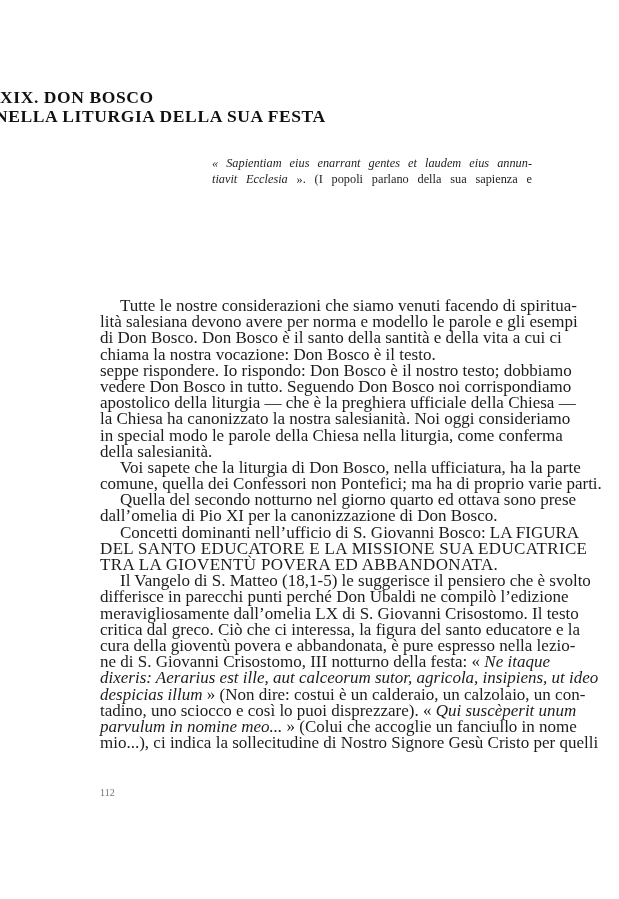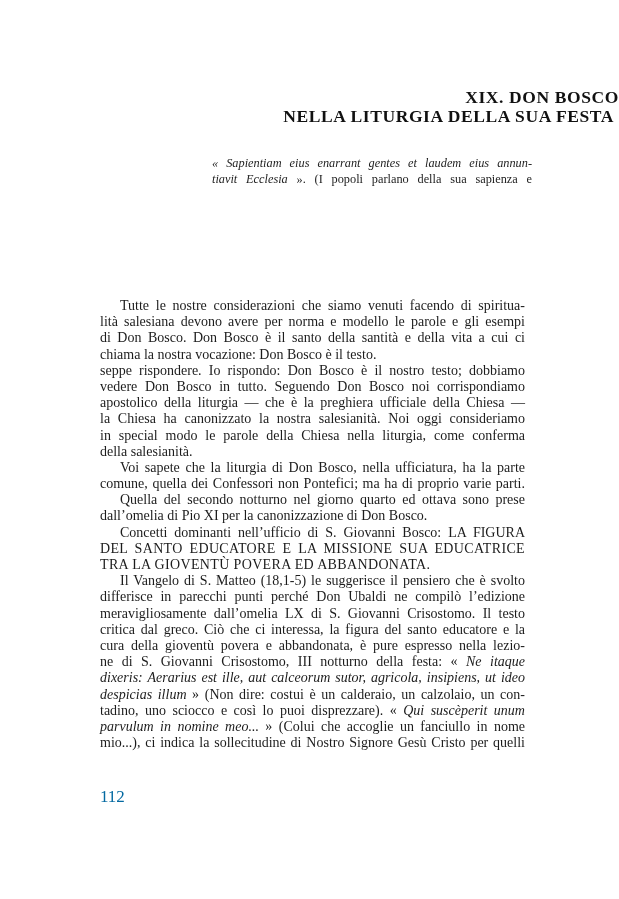"XIX. DON BOSCO" .title { text-align: right -> left }
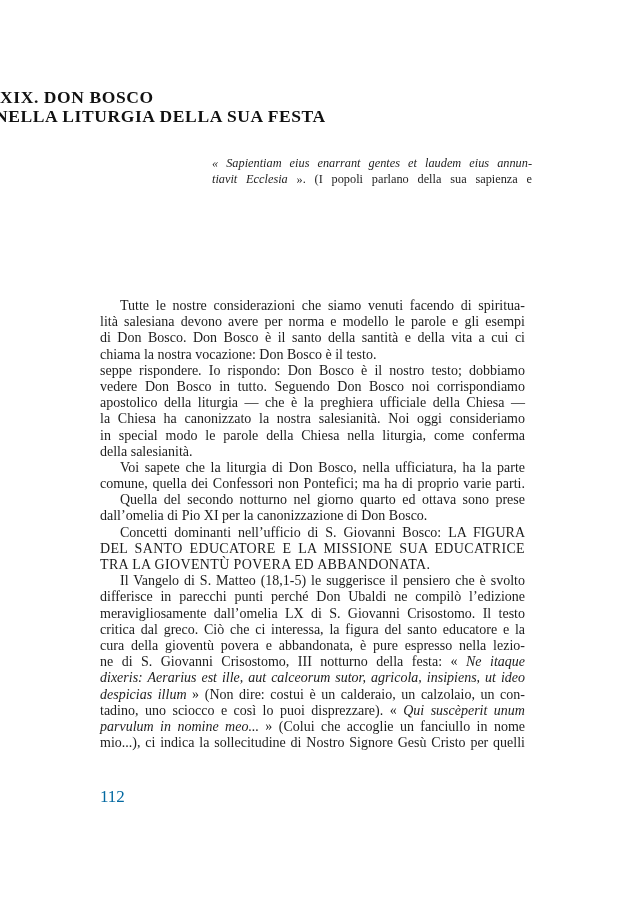"Tutte le nostre considerazioni che" .body { font-size: 14px -> 17px }
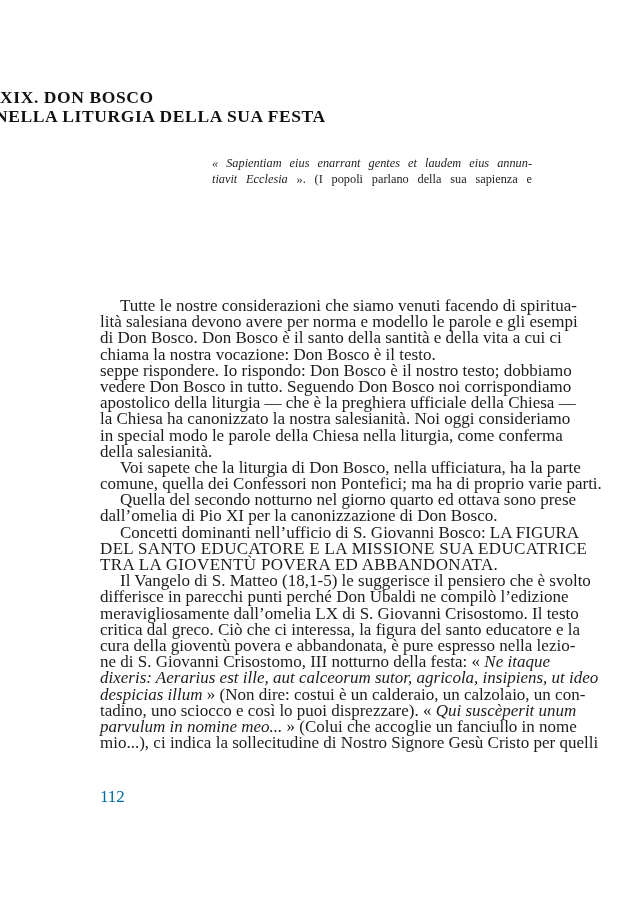"112" .pagenum { color: #0369a1 -> #737373; font-size: 17px -> 10px }
